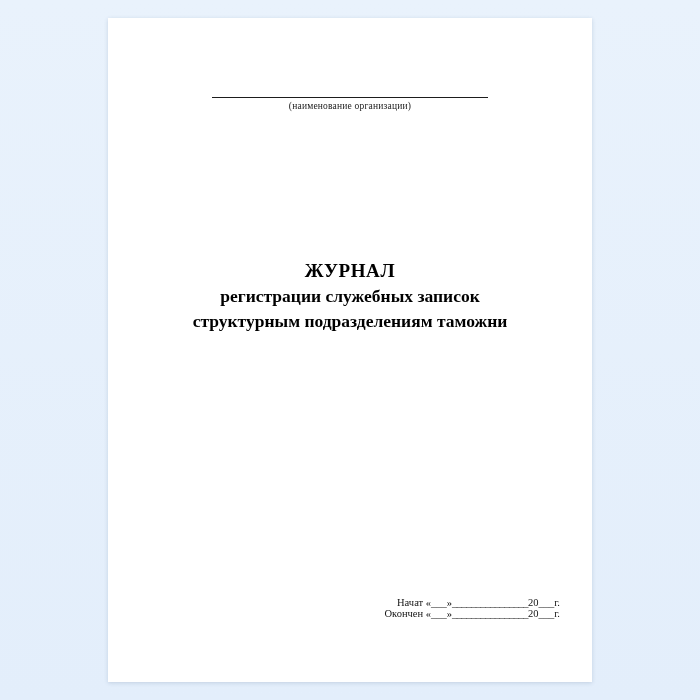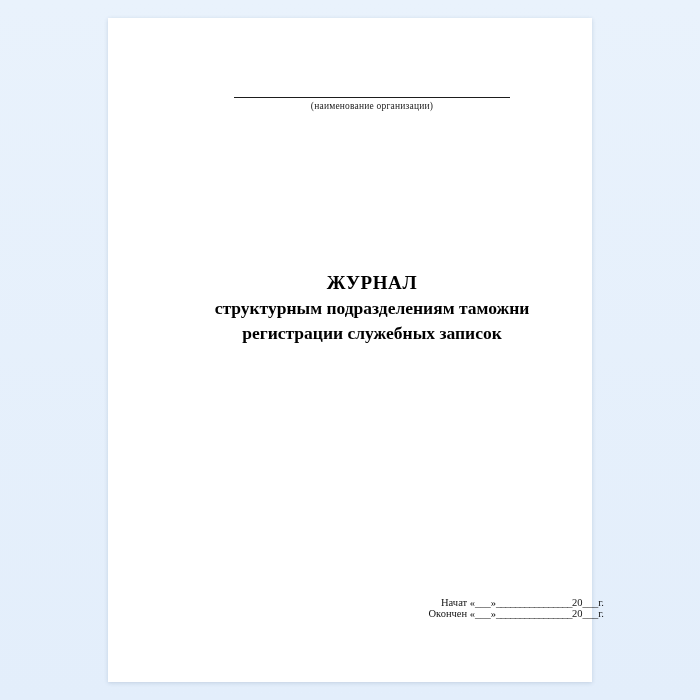"(наименование организации)" .page-inner { padding-left: 44px -> none }
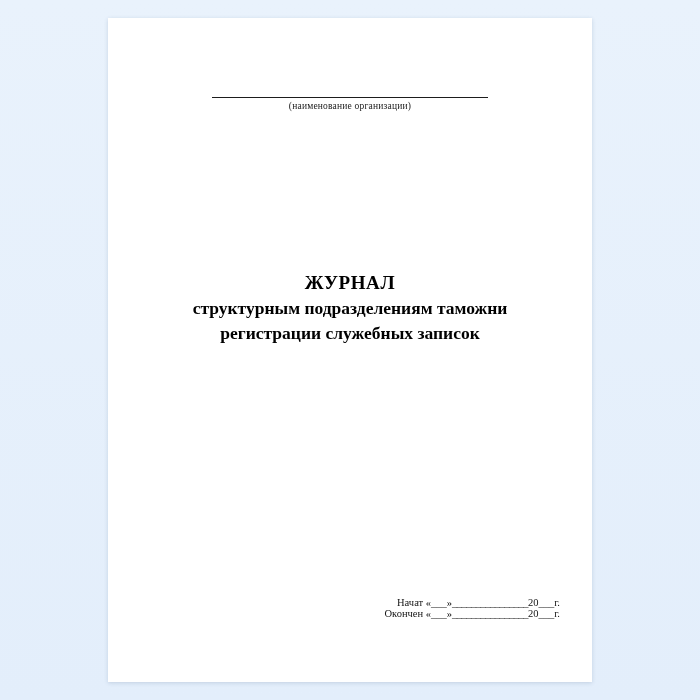"ЖУРНАЛ" .title-block { top: 252px -> 240px }
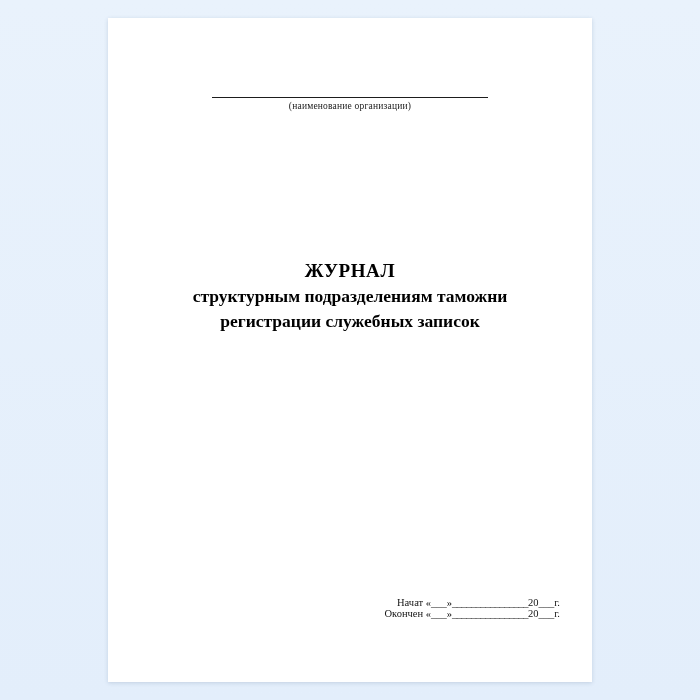"структурным подразделениям таможни" span.title-sub { order: before "регистрации служебных записок" -> after "регистрации служебных записок" }
